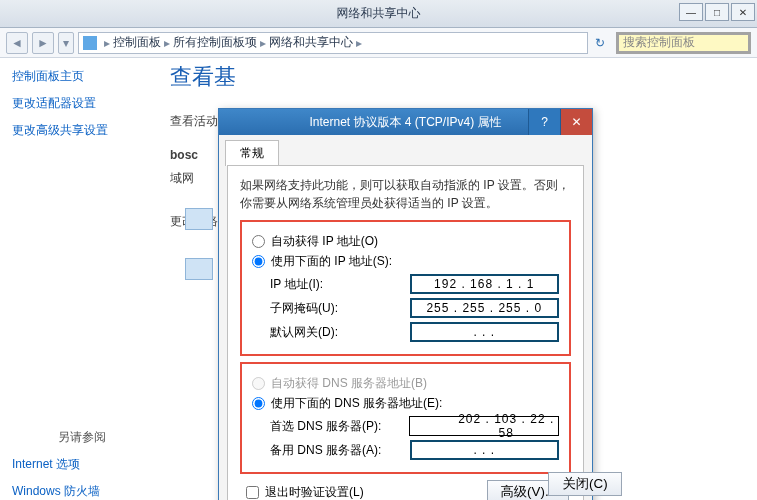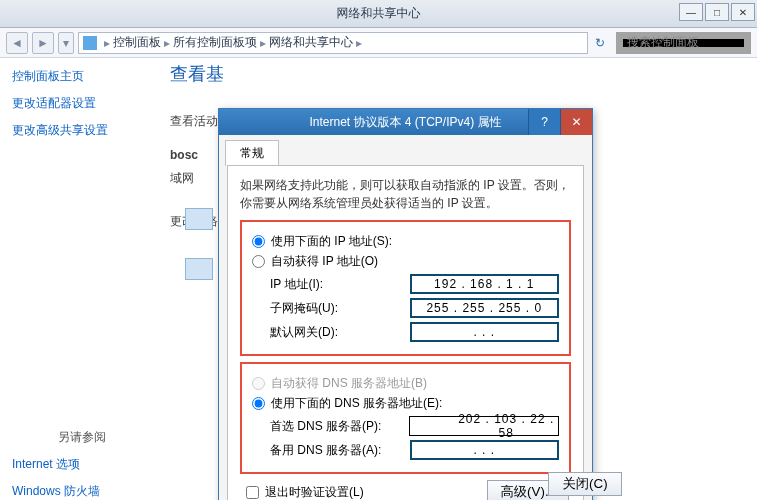"搜索控制面板" .search-box { background: #000000 -> #fef9c3; border: 7px solid #a3a3a3 -> 3px solid #a3a3a3 }
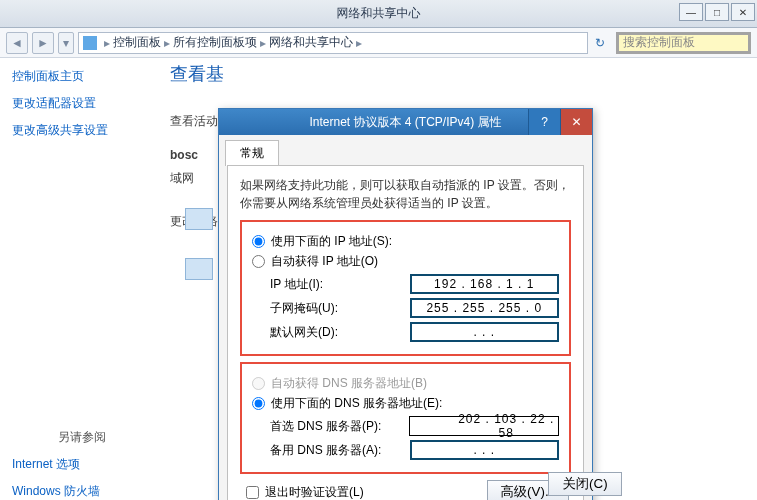"查看基" .center-heading { font-size: 18px -> 22px }
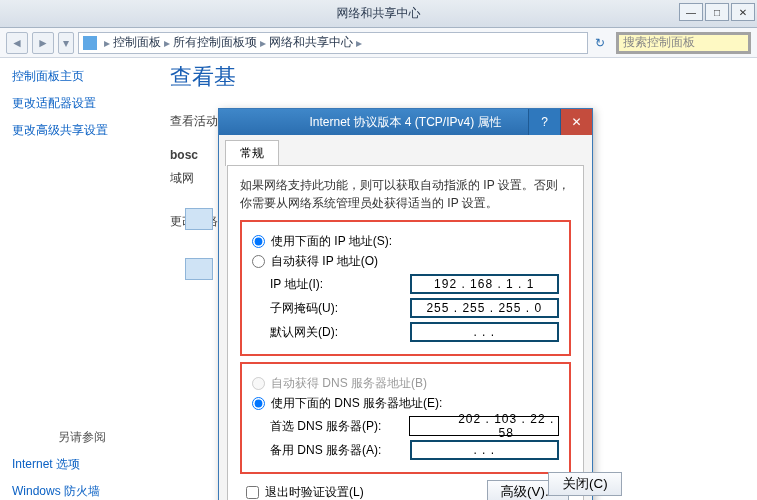"使用下面的 IP 地址(S):" div.radio-row { order: before "自动获得 IP 地址(O)" -> after "自动获得 IP 地址(O)" }
